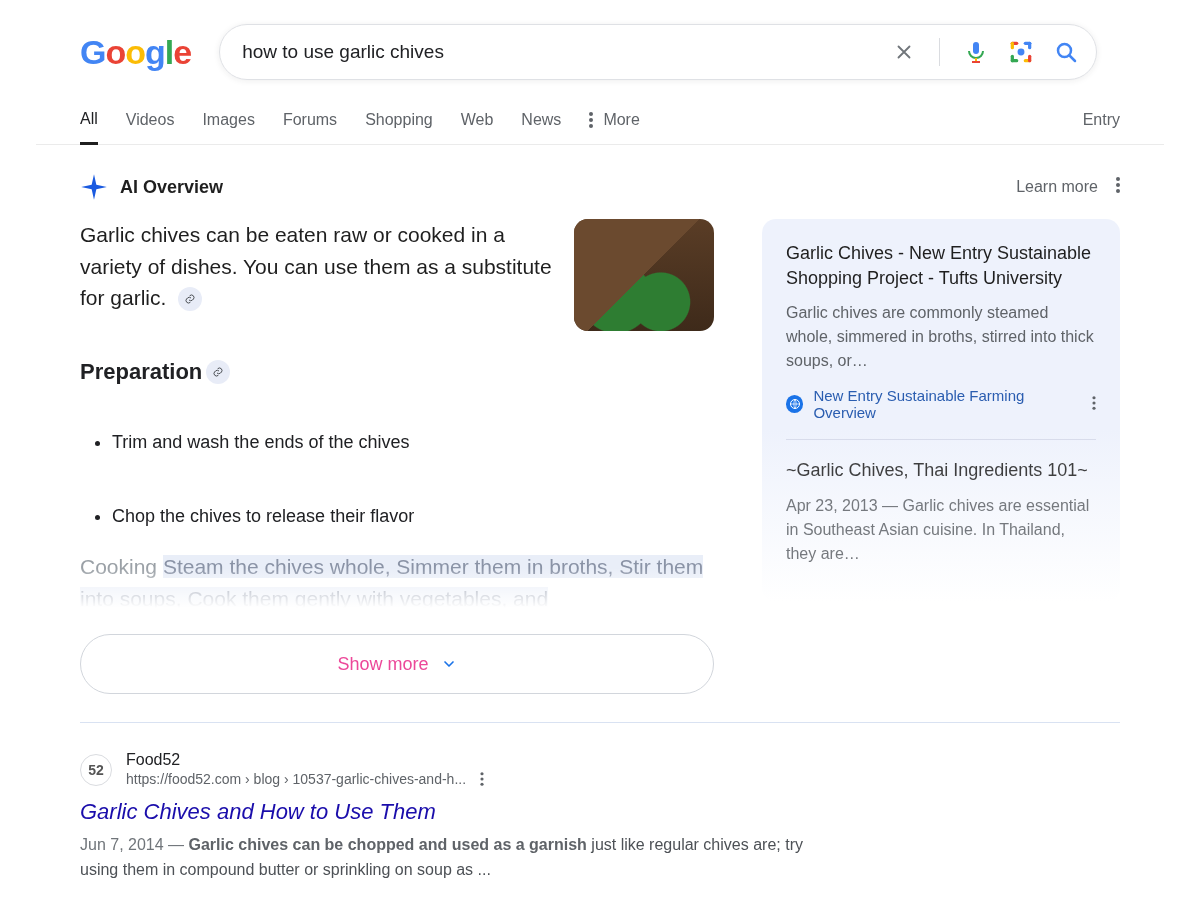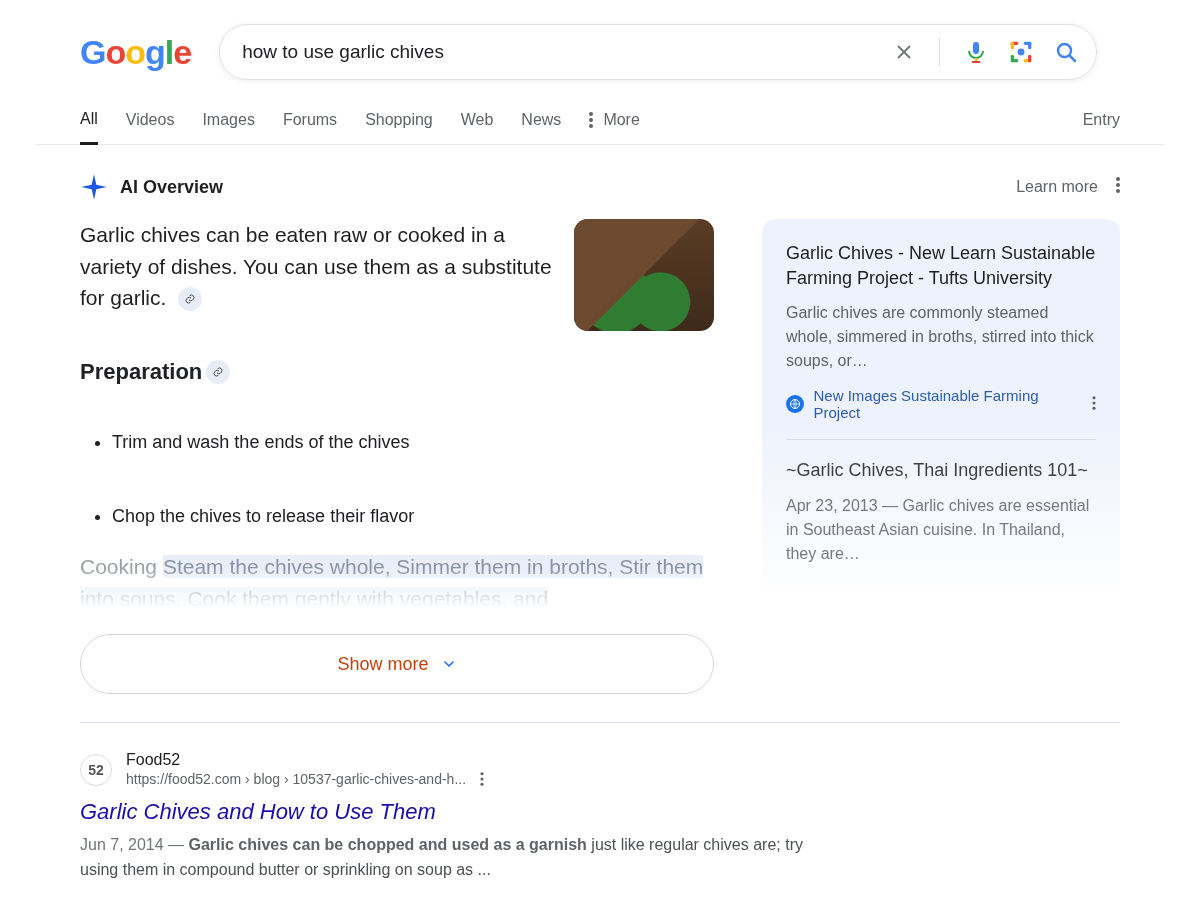"Garlic Chives - New Learn" div.src-title { text: Learn Sustainable Farming -> Entry Sustainable Shopping }
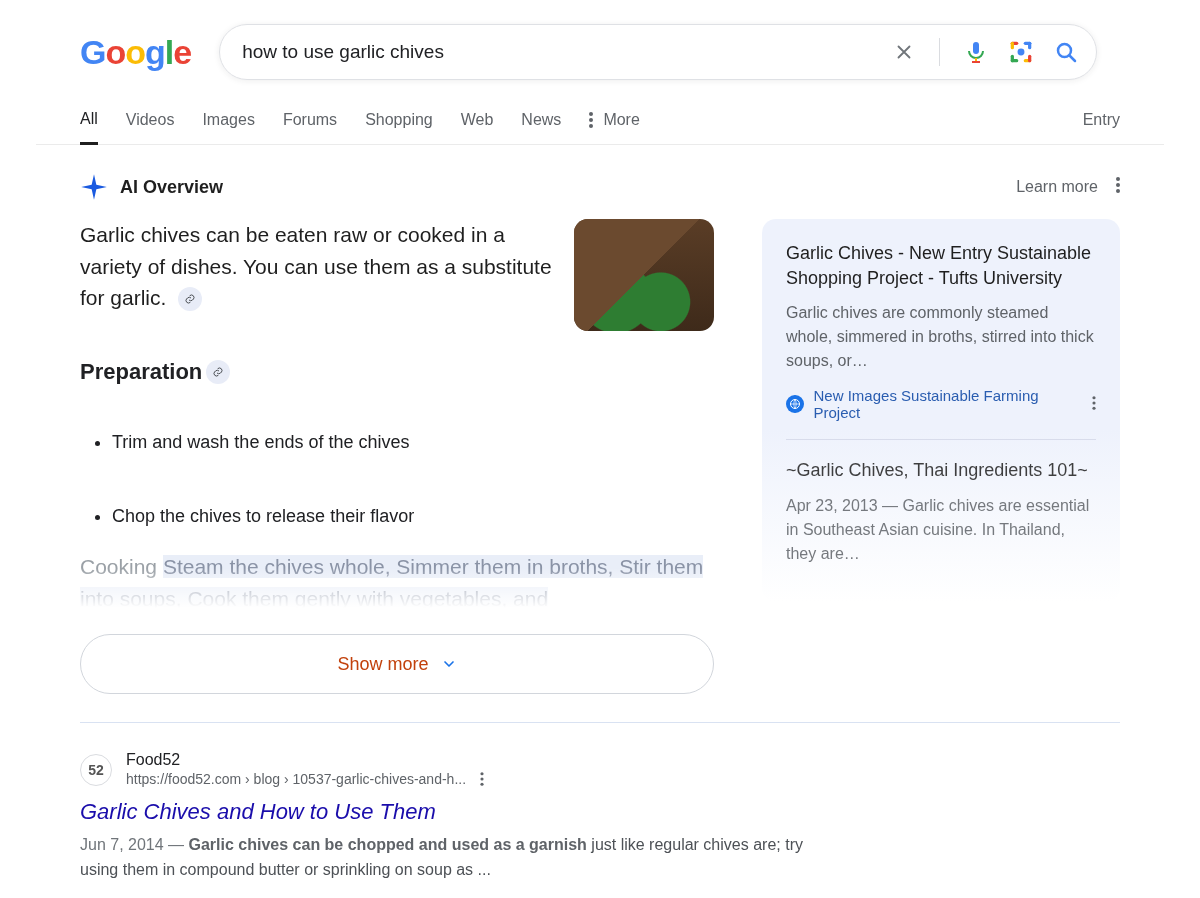"New Images Sustainable Farming Project" span { text: Images Sustainable Farming Project -> Entry Sustainable Farming Overview }
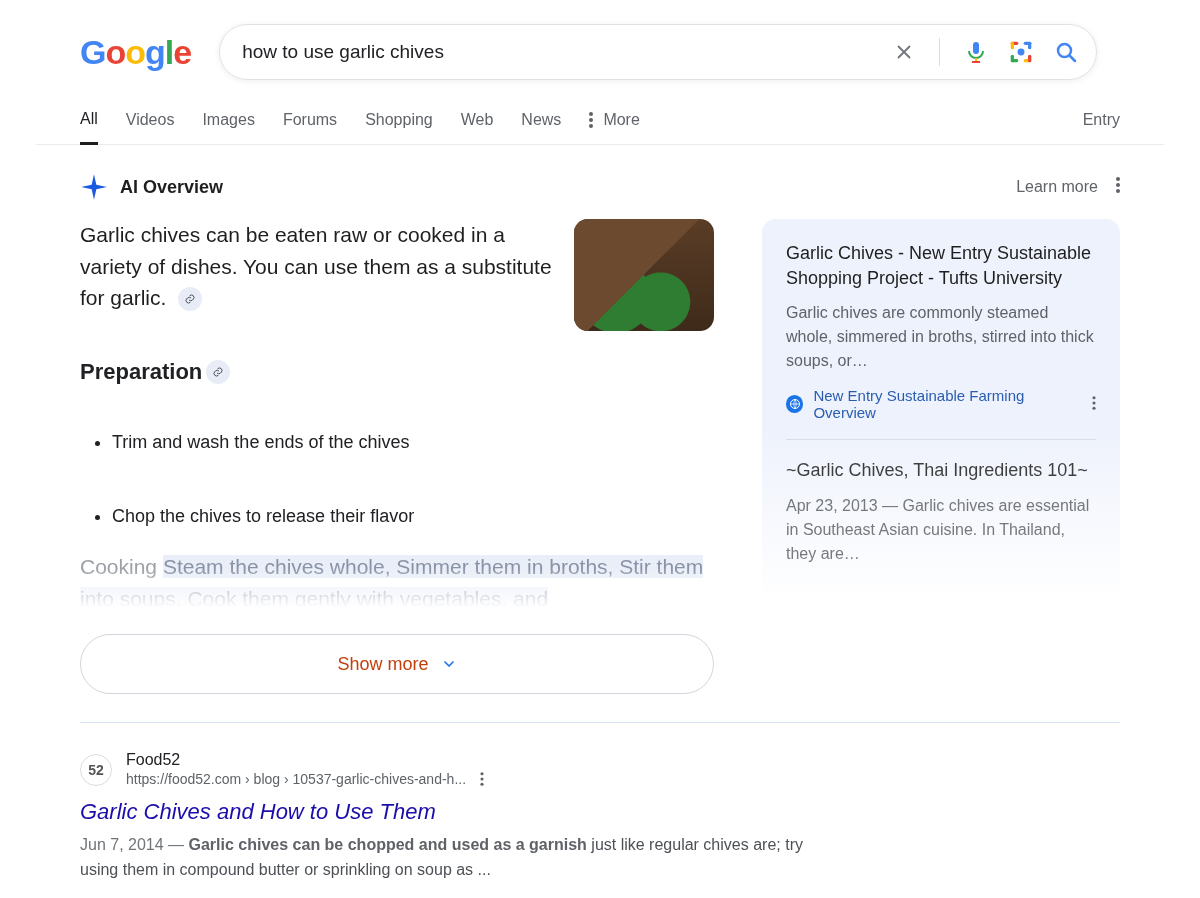"Show more" .showmore { color: #c2410c -> #ec4899 }
